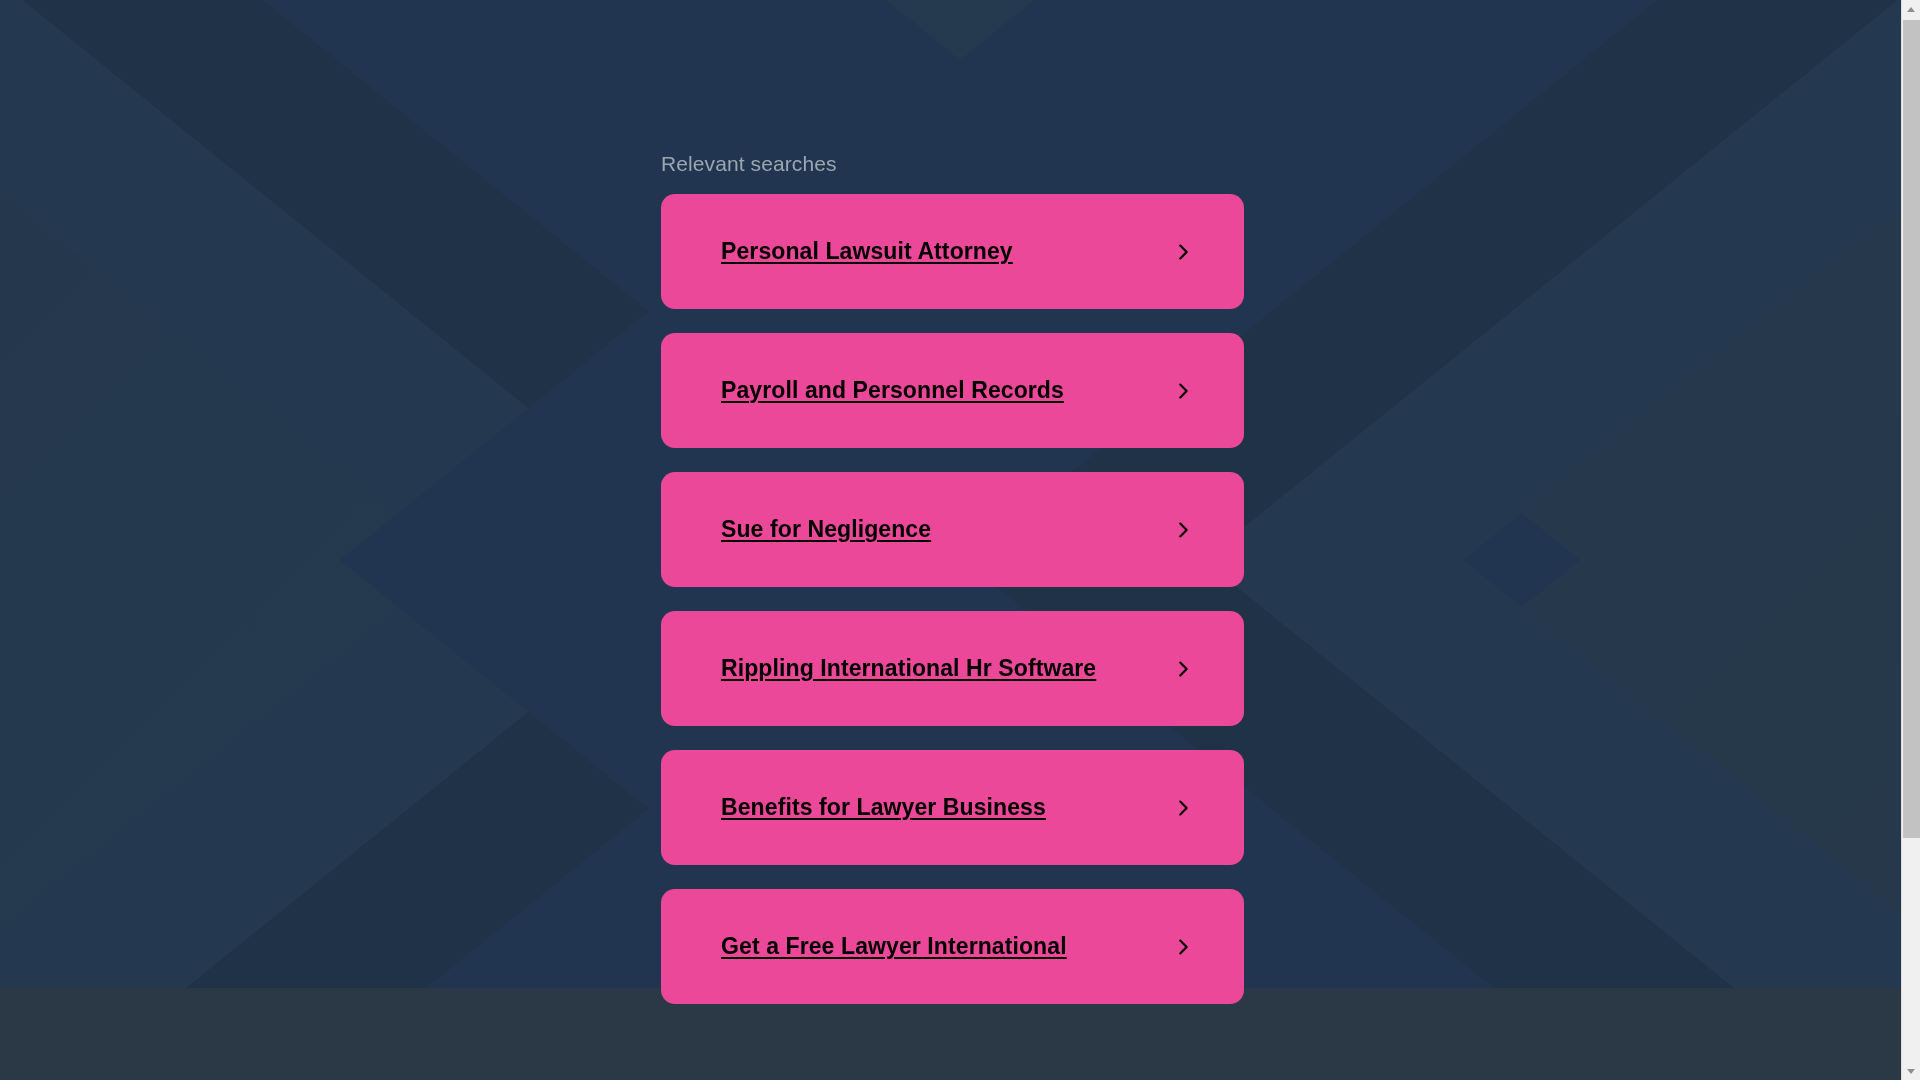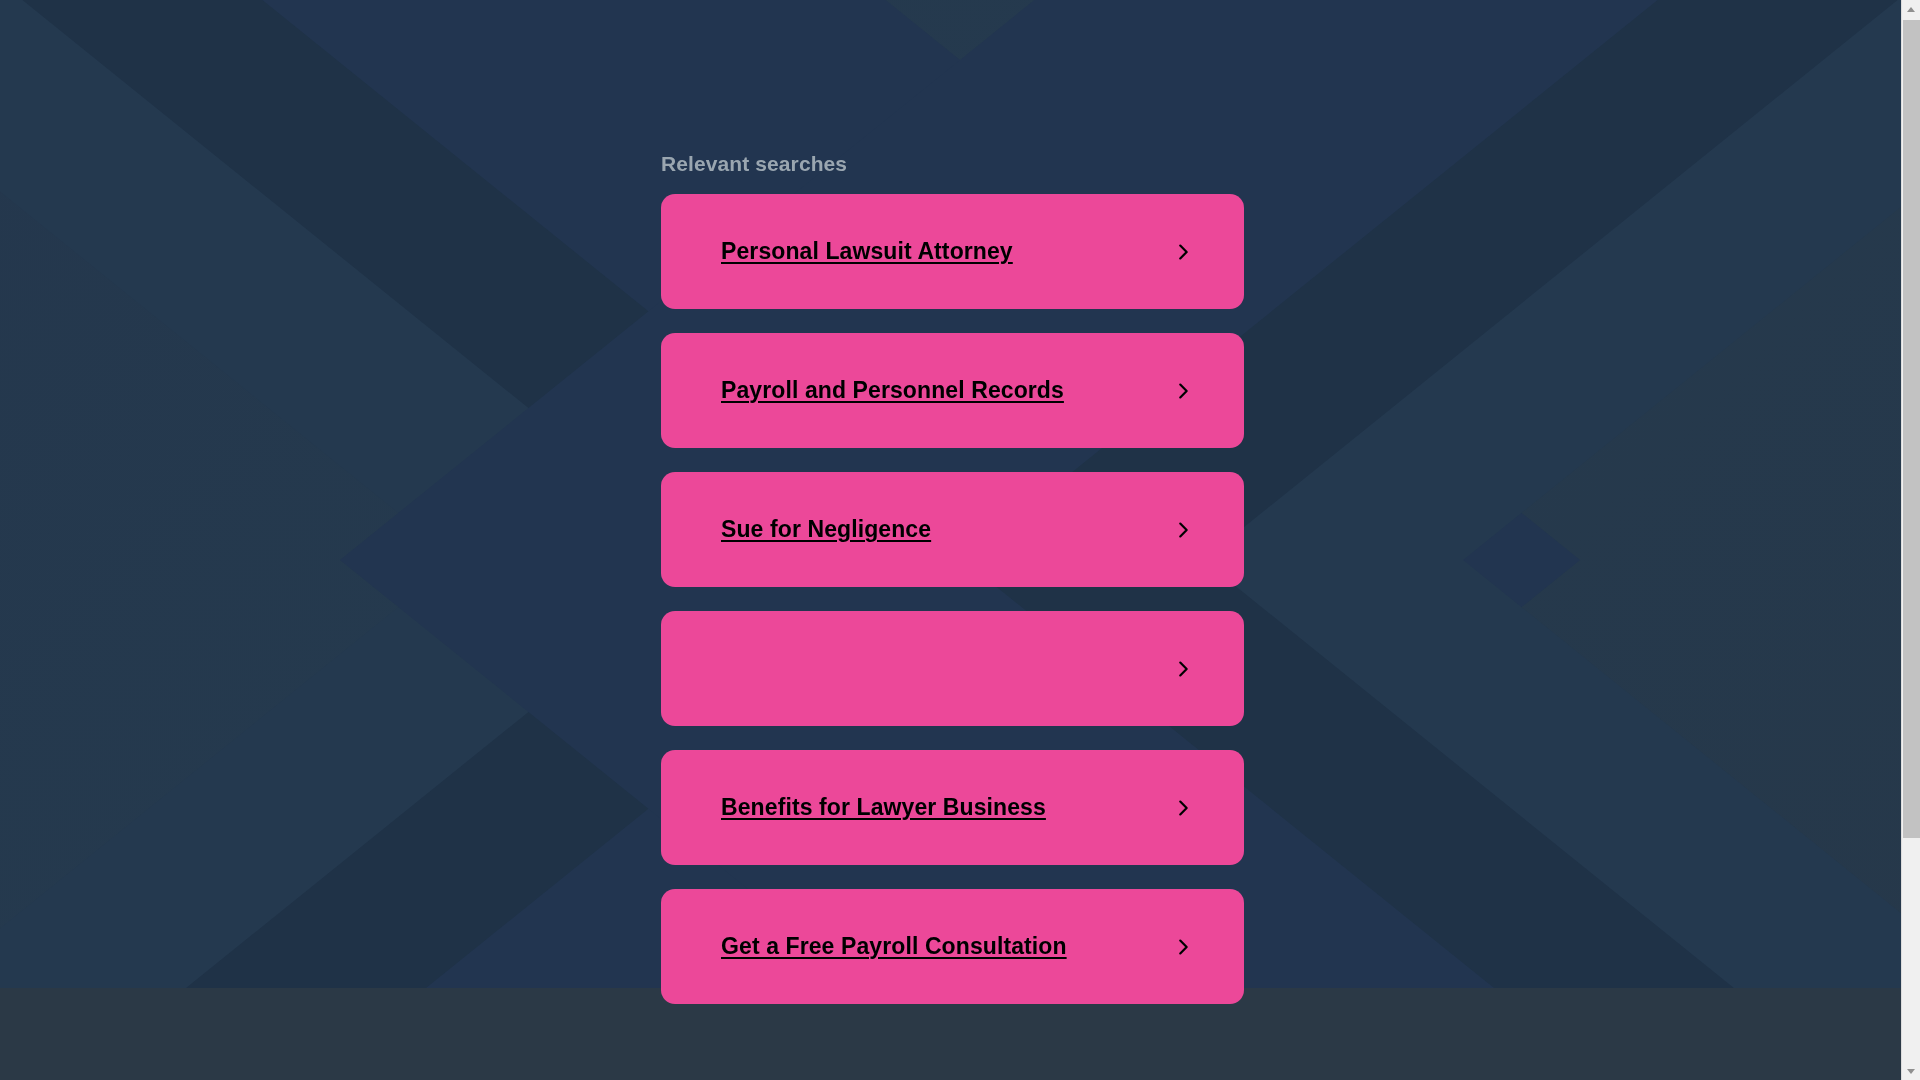"Relevant searches" #heading { font-weight: 700 -> 400 }
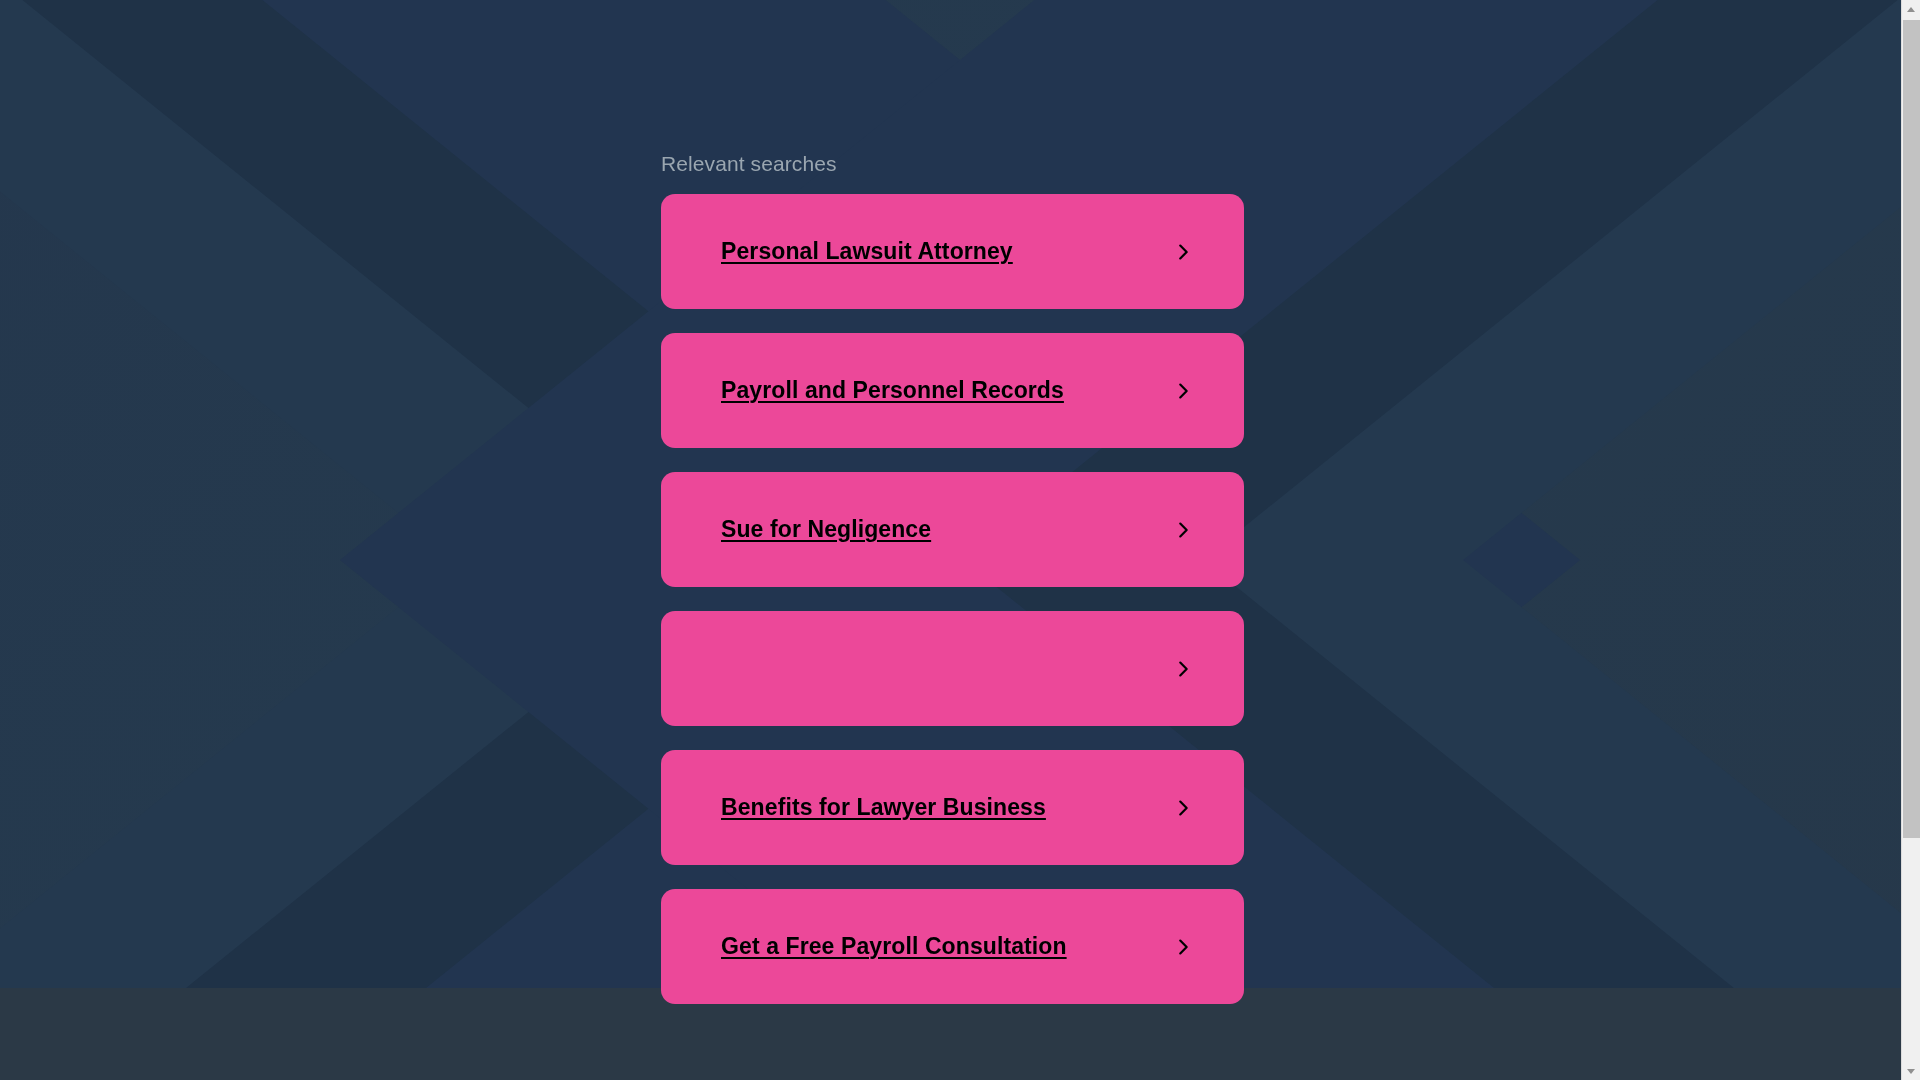"Rippling International Hr Software" span.card-label { html: none -> <span>Rippling International Hr Software</span> }
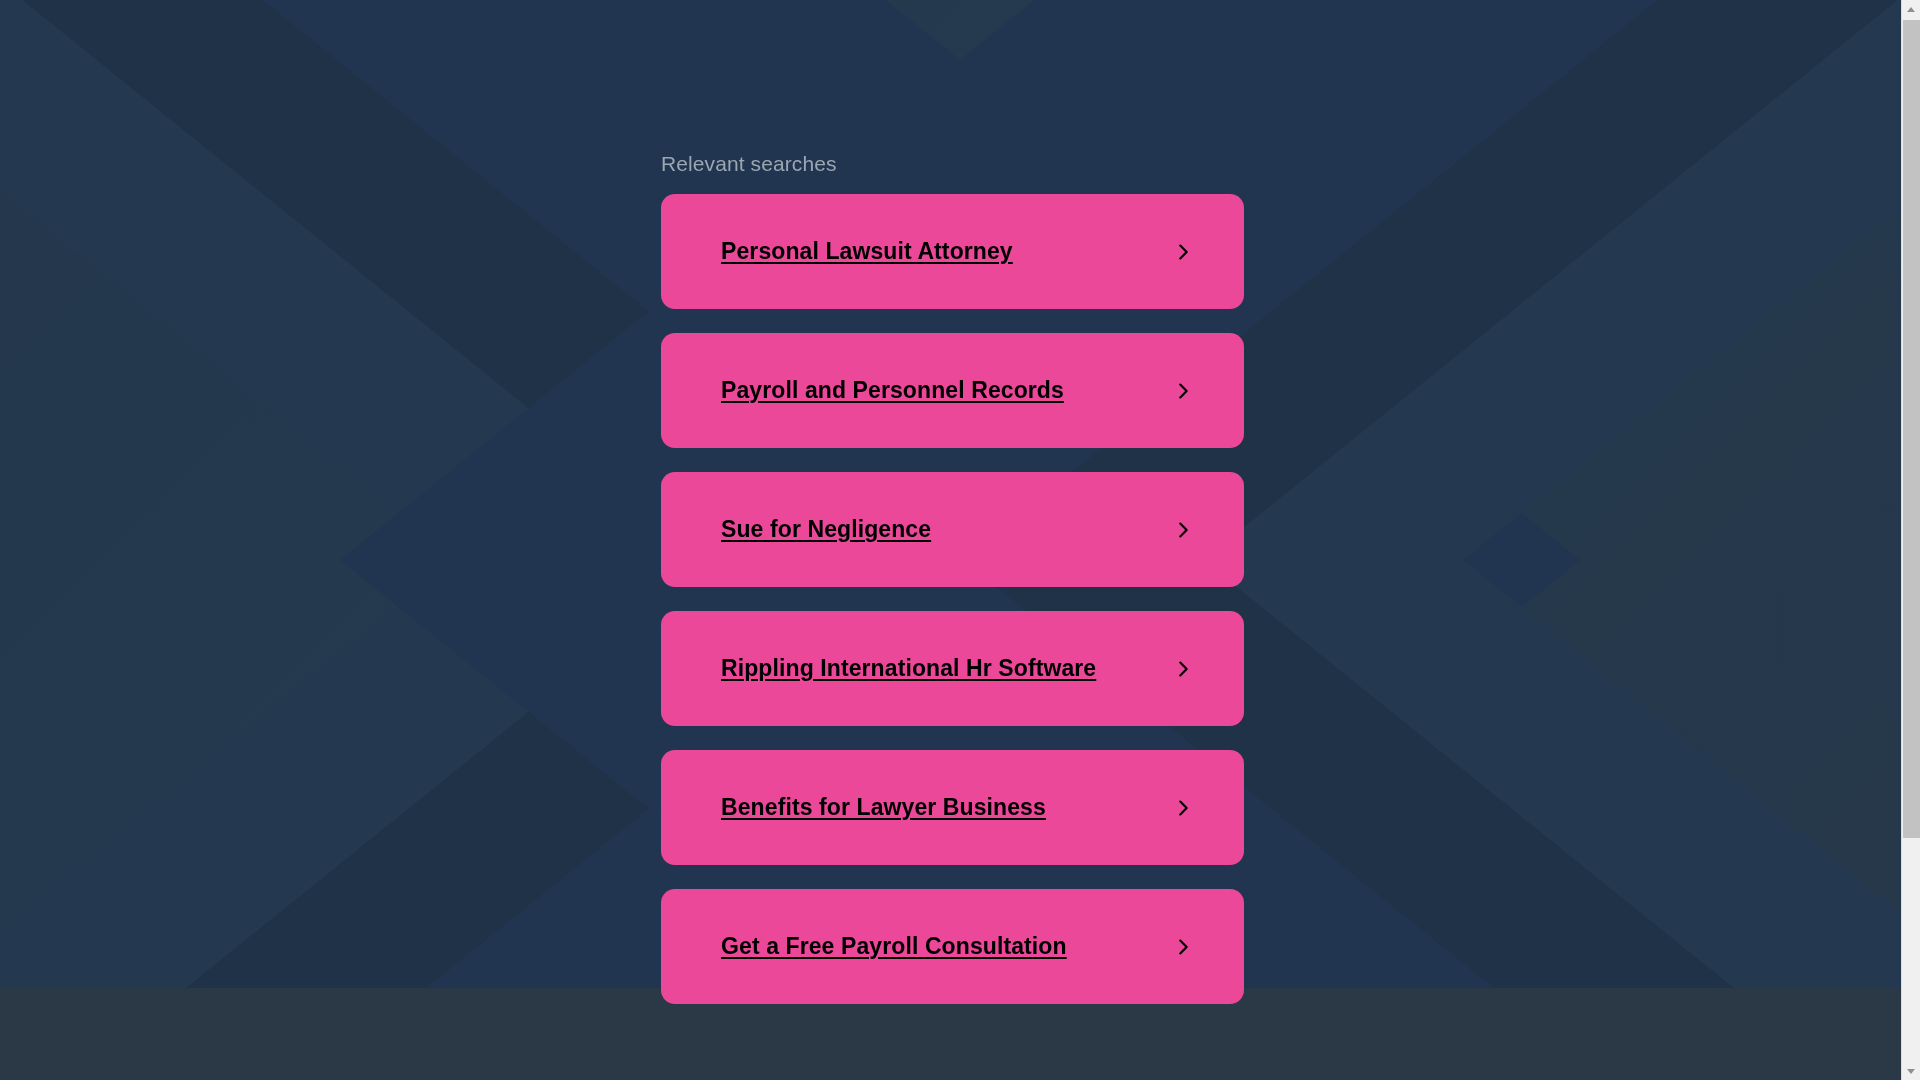"Get a Free Payroll Consultation" span.card-label { text: Payroll Consultation -> Lawyer International }
